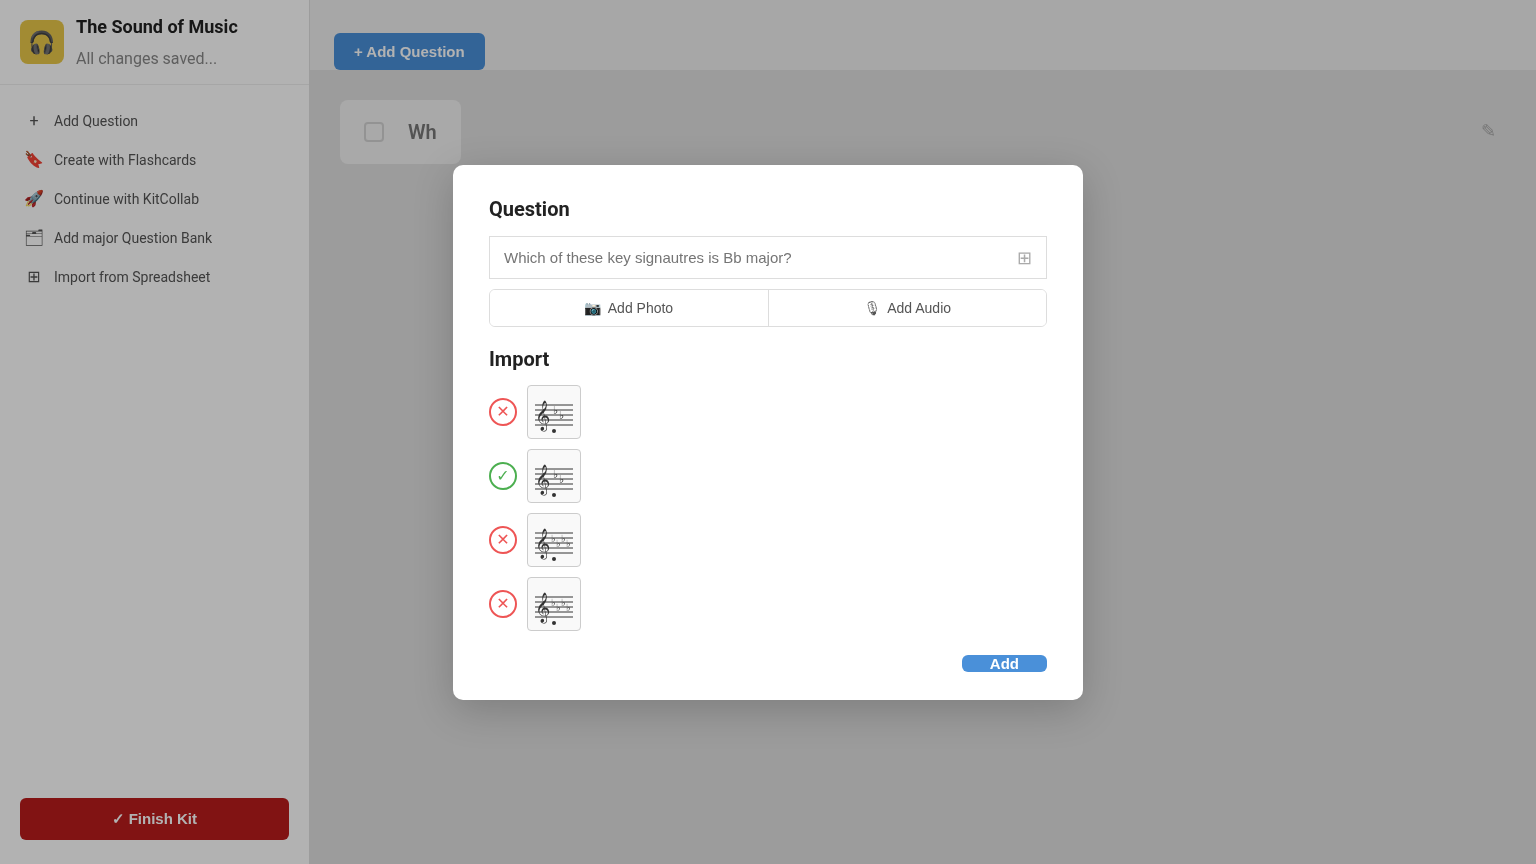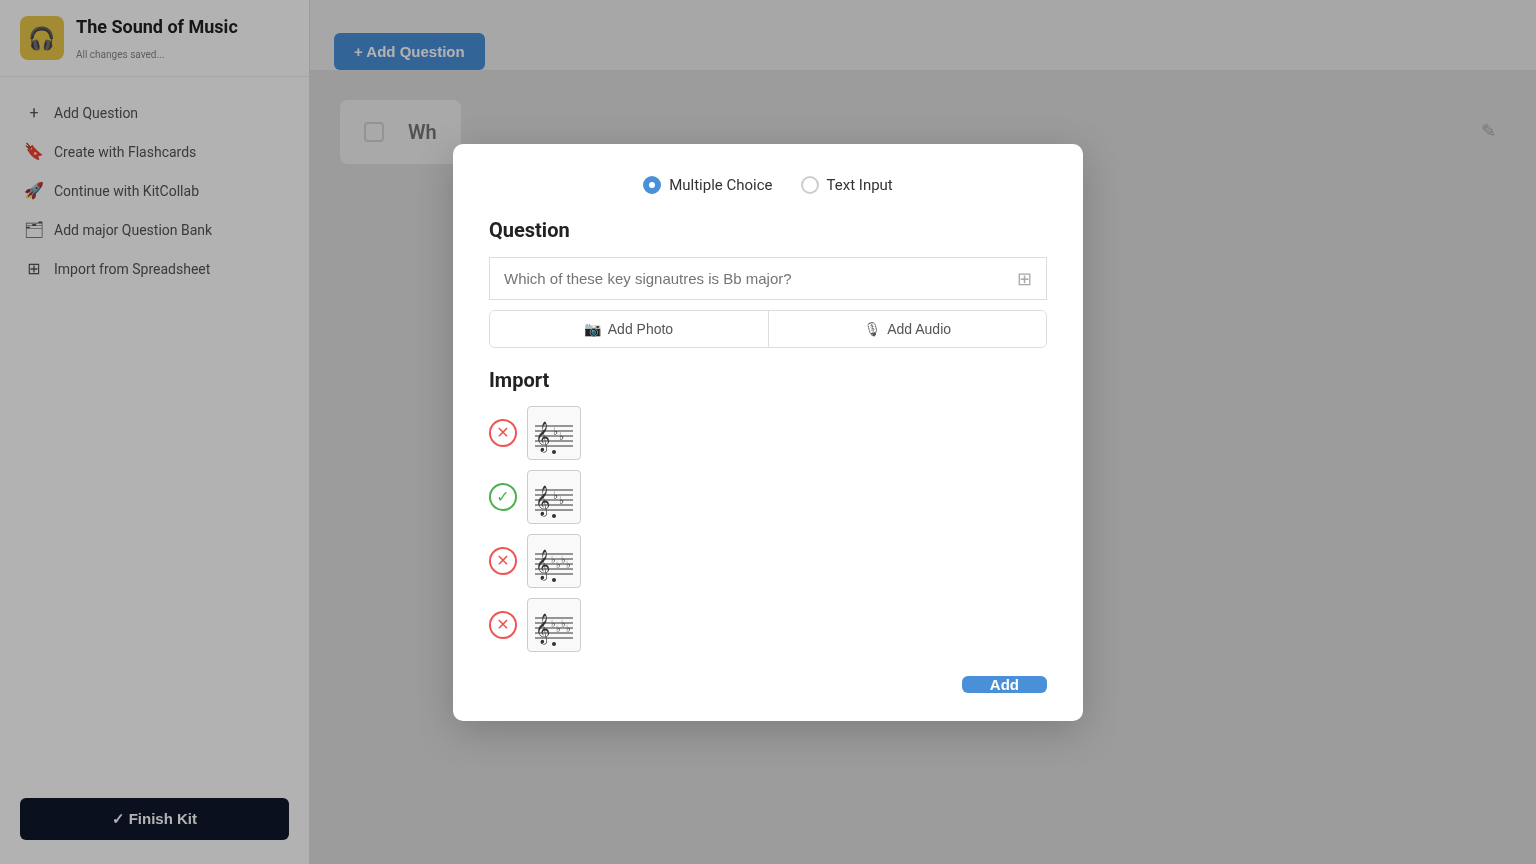"All changes saved..." .sidebar-subtitle { font-size: 10px -> 16px }
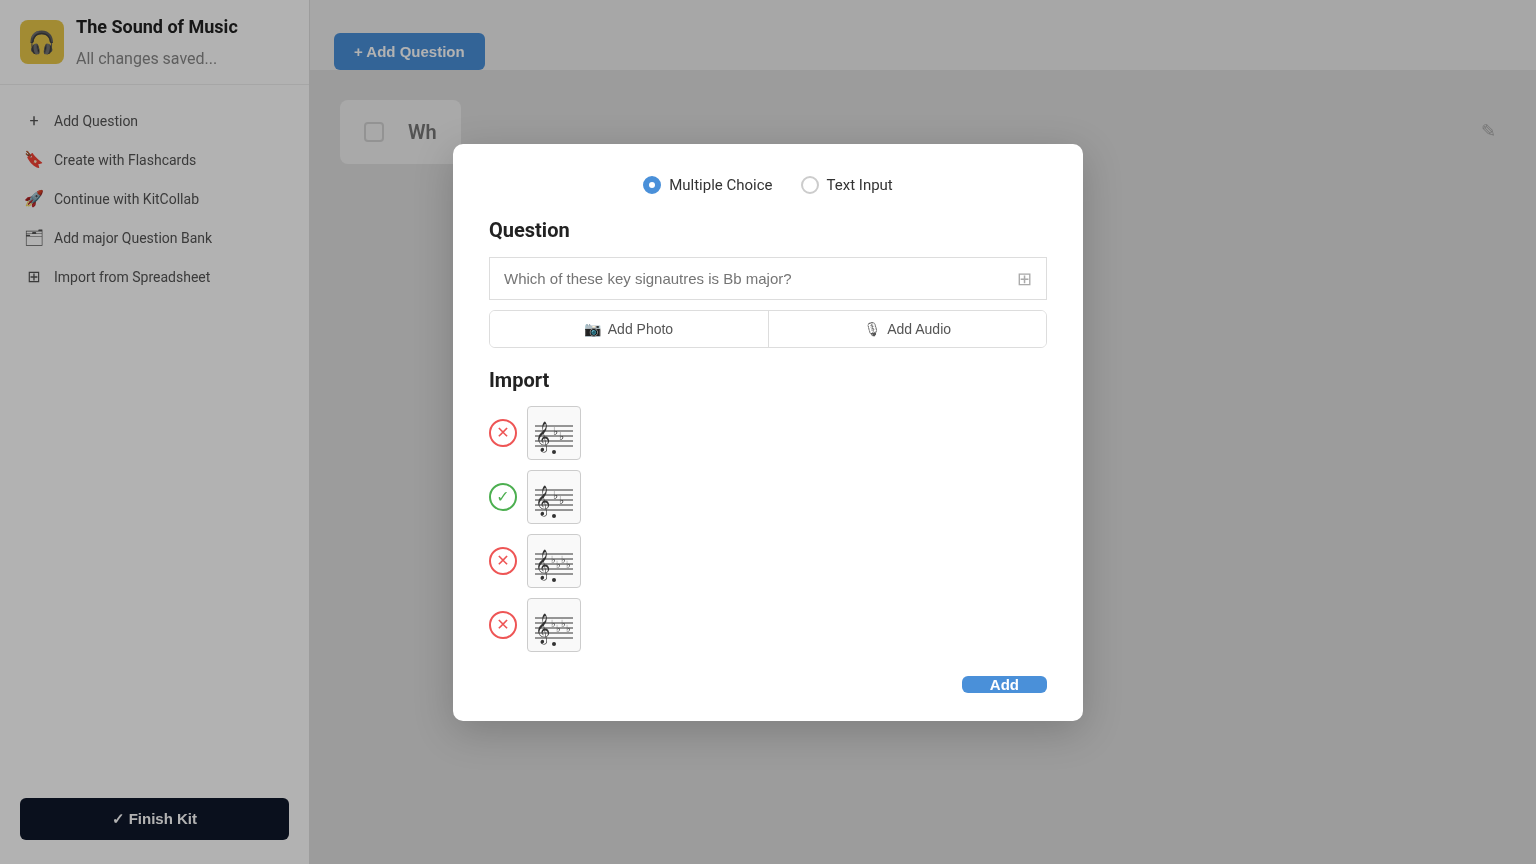"Multiple Choice" div.radio-group { html: <div> <label> <div></div> <span>Multiple Choice</span> </label> <label> <div></div> <span>Text Input</span> </label> </div> -> none }
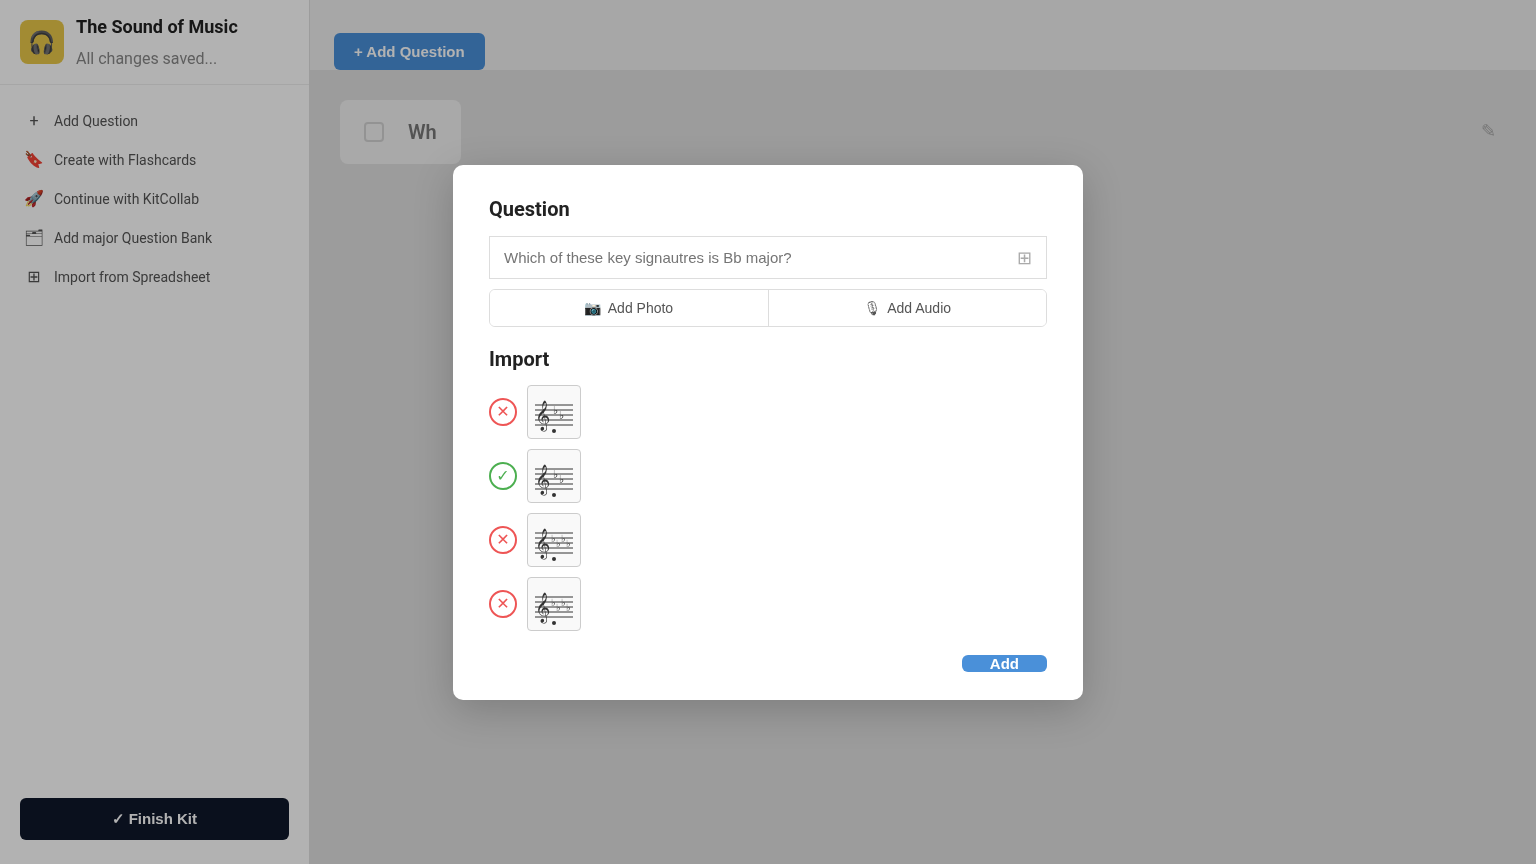"✓ Finish Kit" .finish-btn { background: #0f172a -> #b91c1c }
